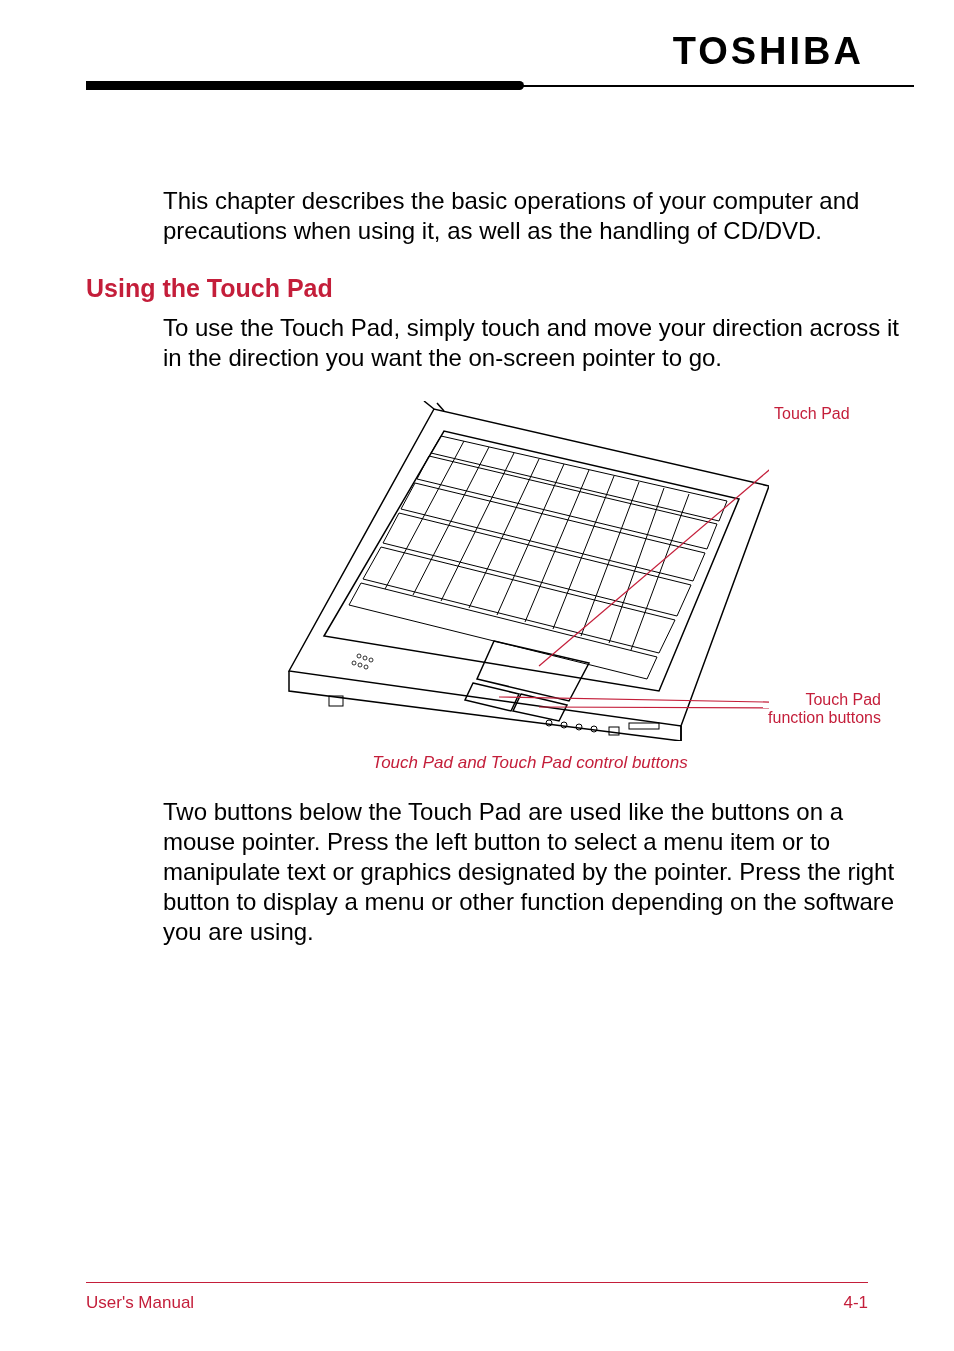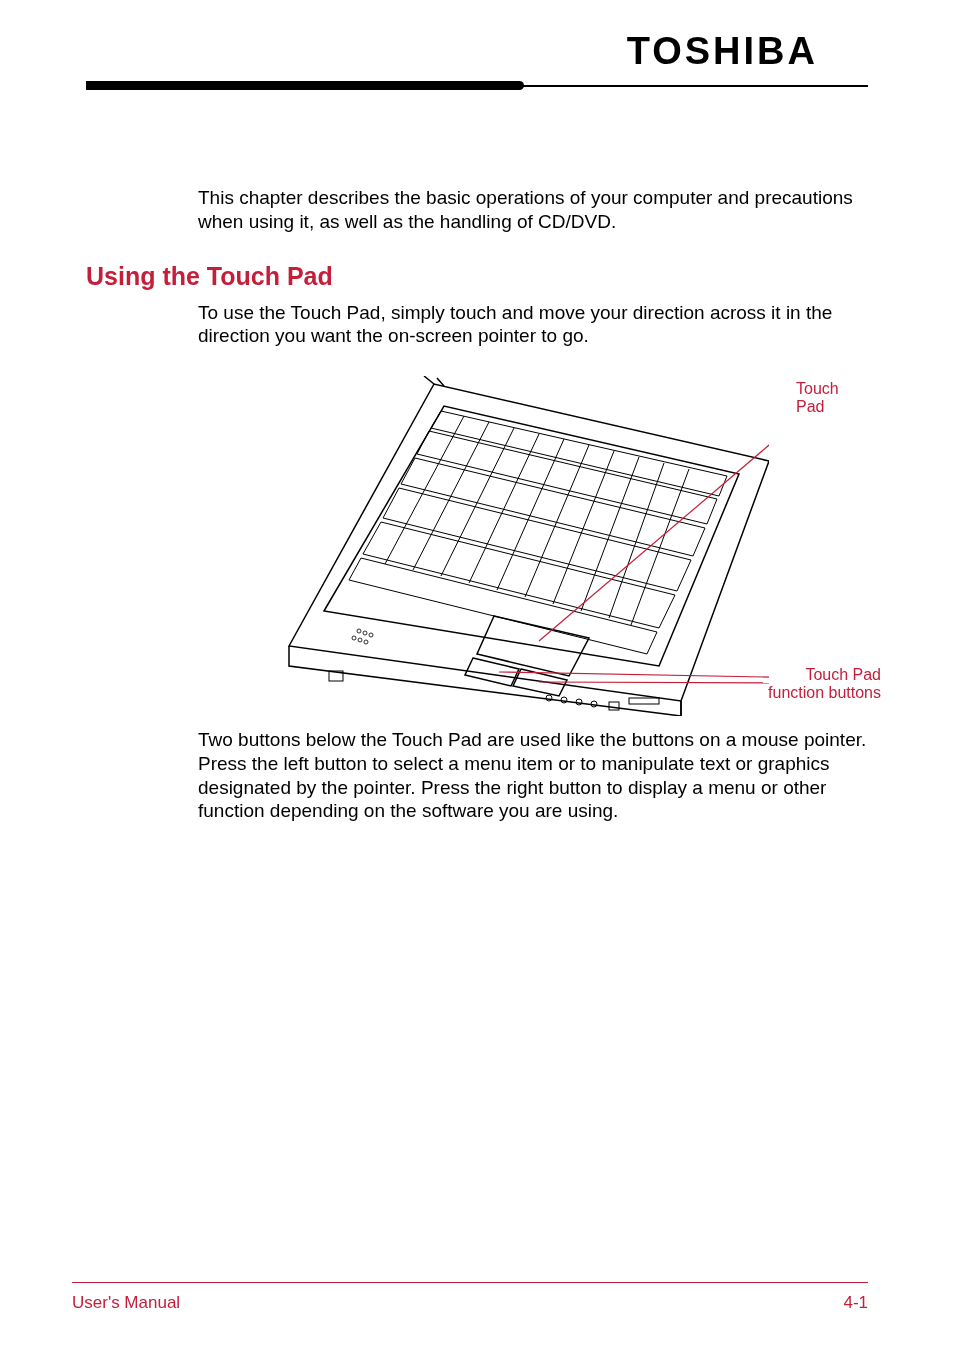"TOSHIBA" .page { padding: 30px 86px 0 86px -> 30px 40px 0 86px }
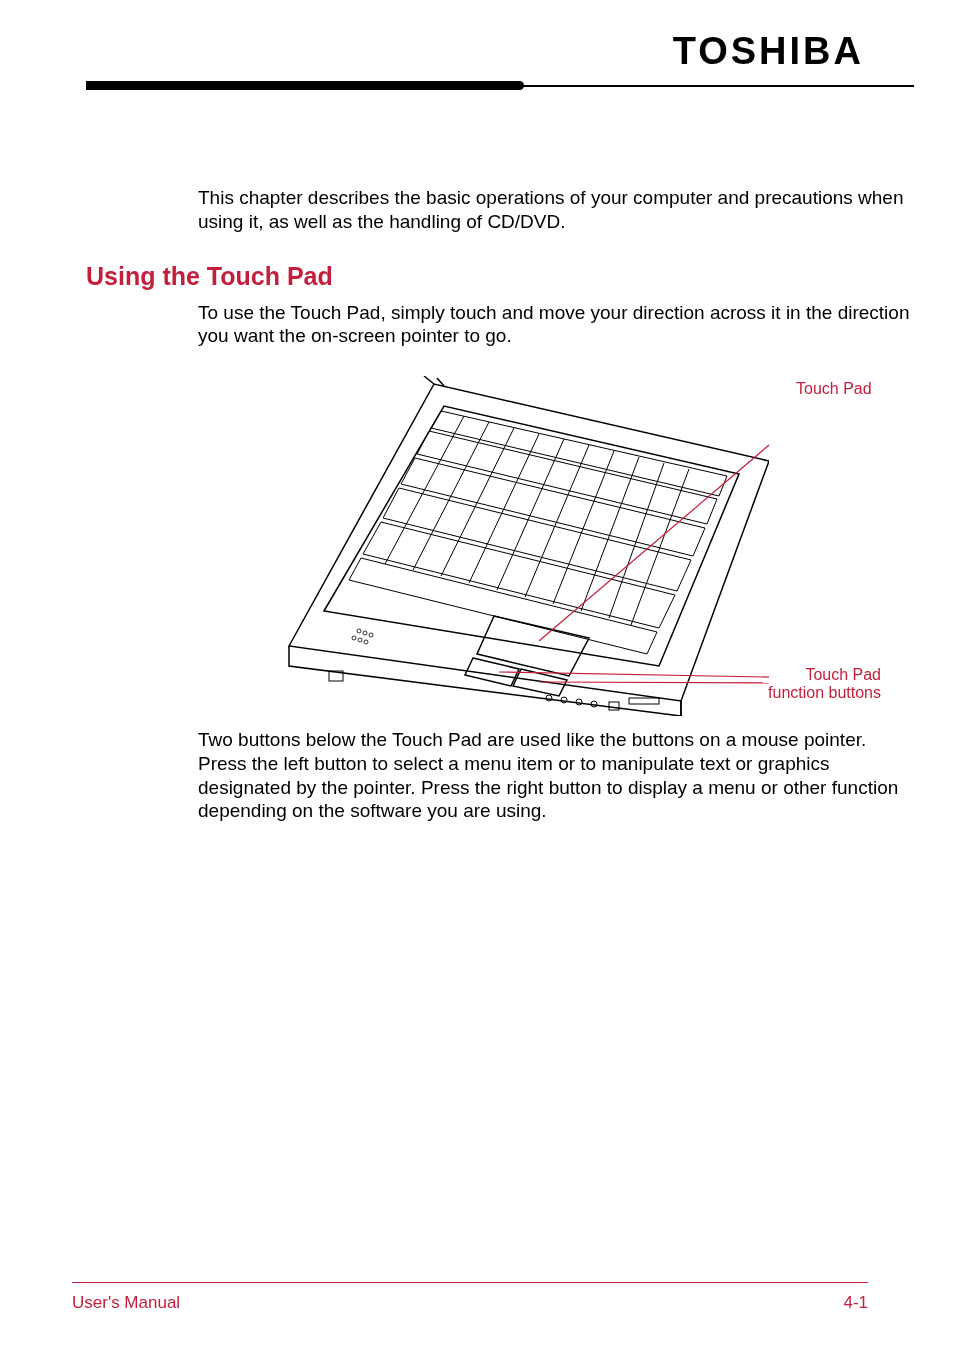"This chapter describes the basic" .body-text { font-size: 19px -> 24px; margin-left: 112px -> 77px }
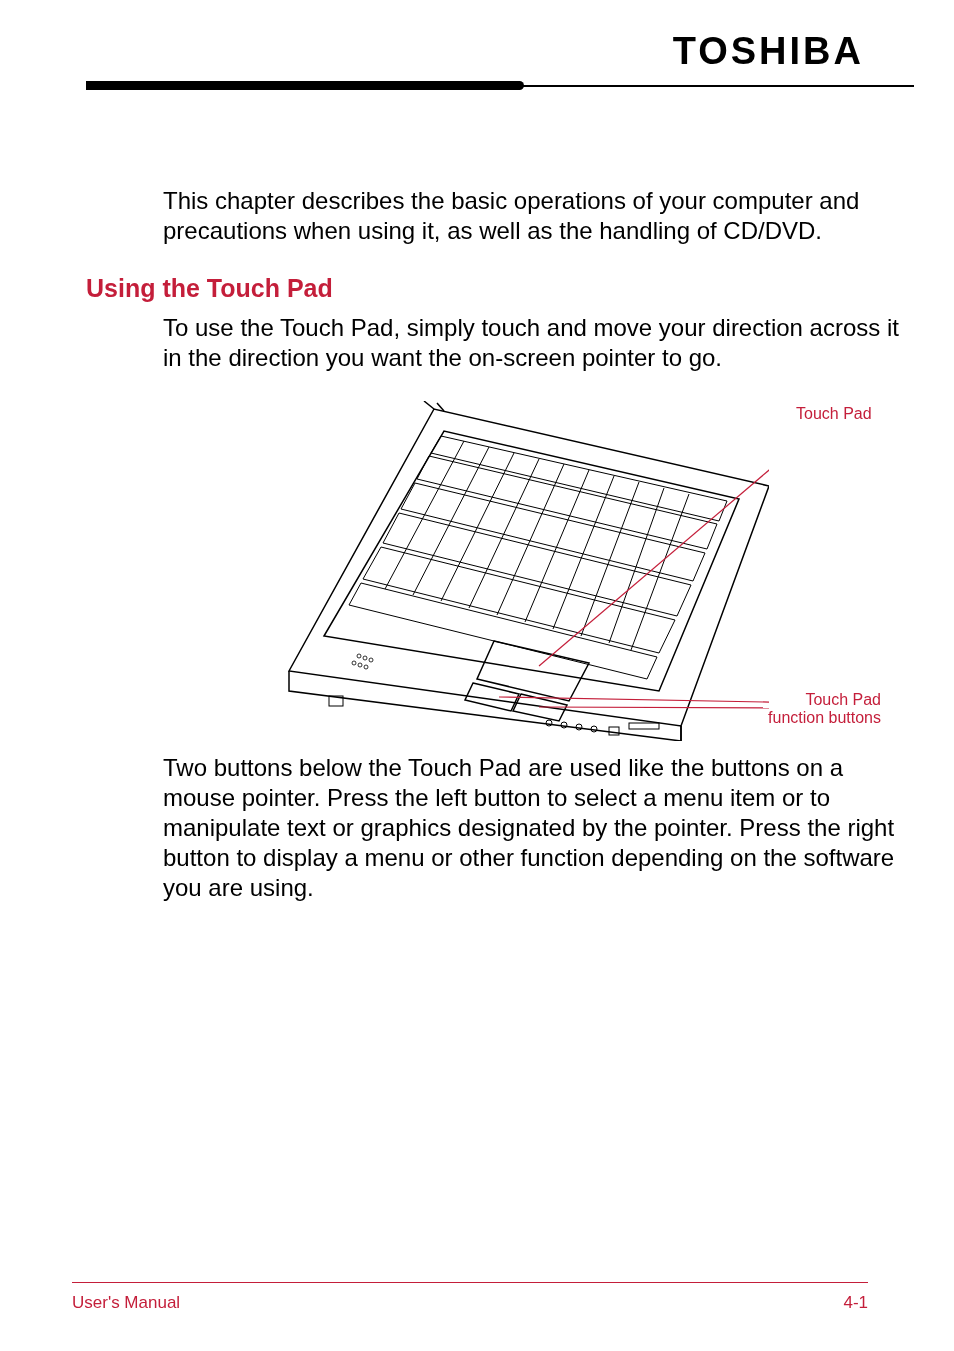"Touch Pad" .figure-label-1 { left: 587px -> 565px }
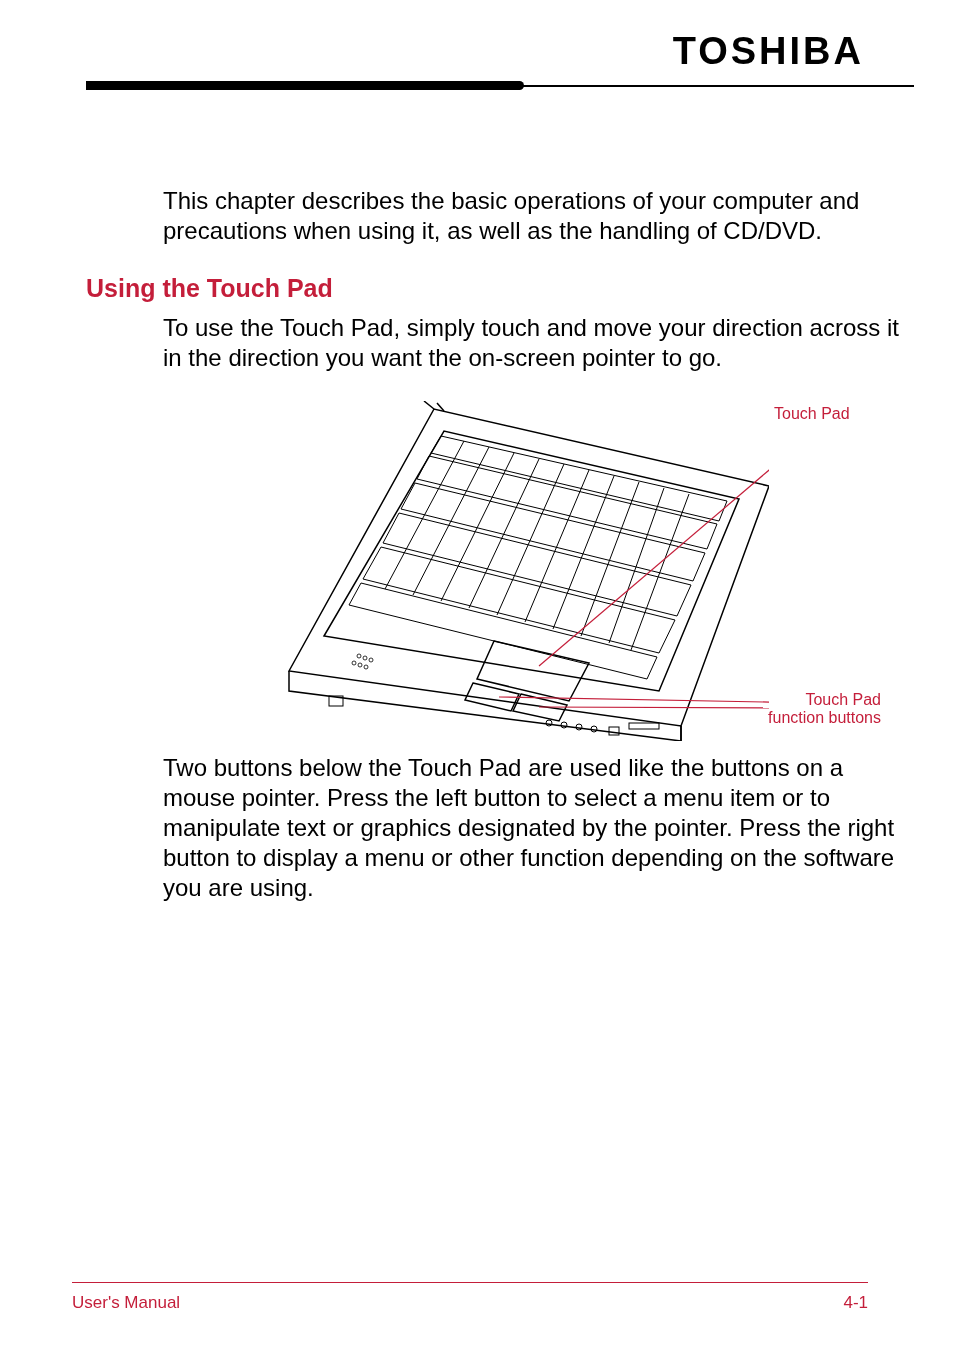"Touch Pad and Touch Pad" div.figure-caption { html: none -> <div>Touch Pad and Touch Pad control buttons</div> }
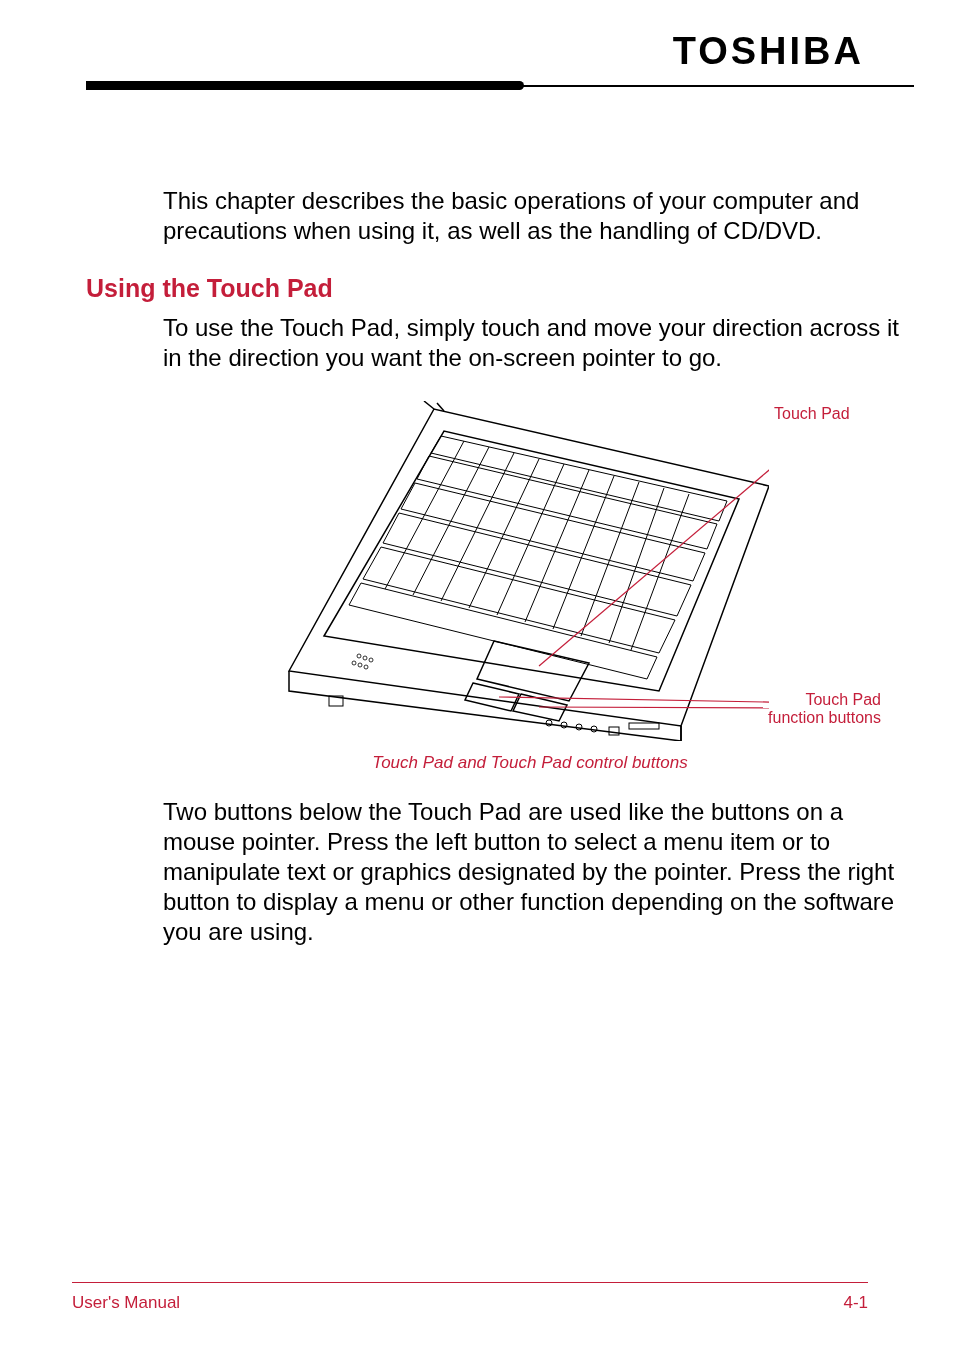"User's Manual" .footer { left: 72px -> 86px }
